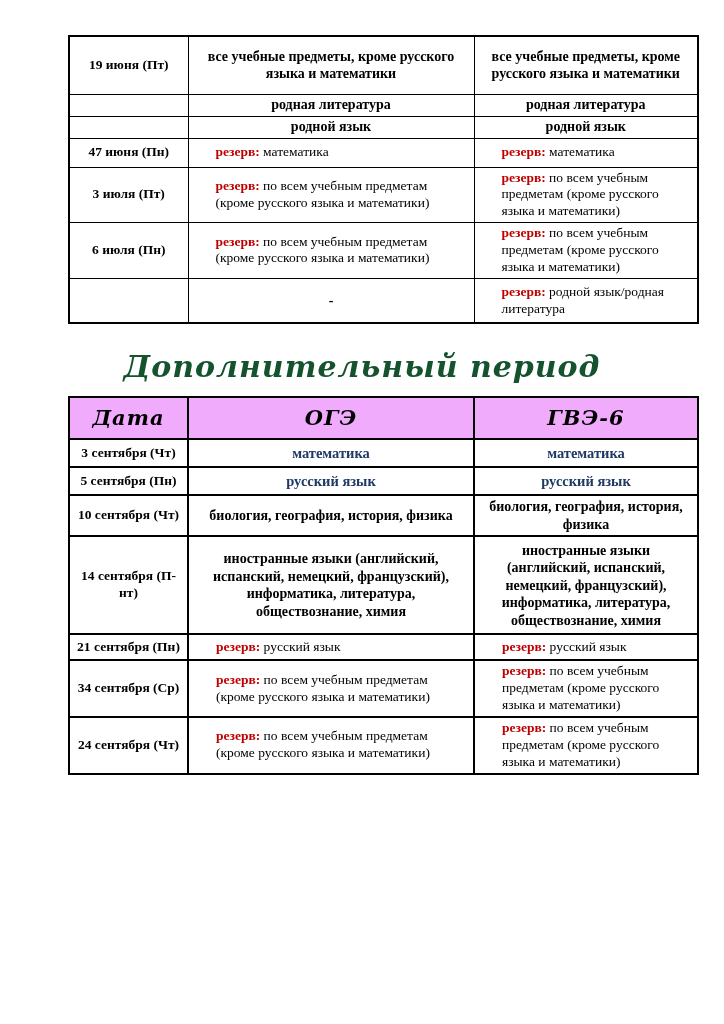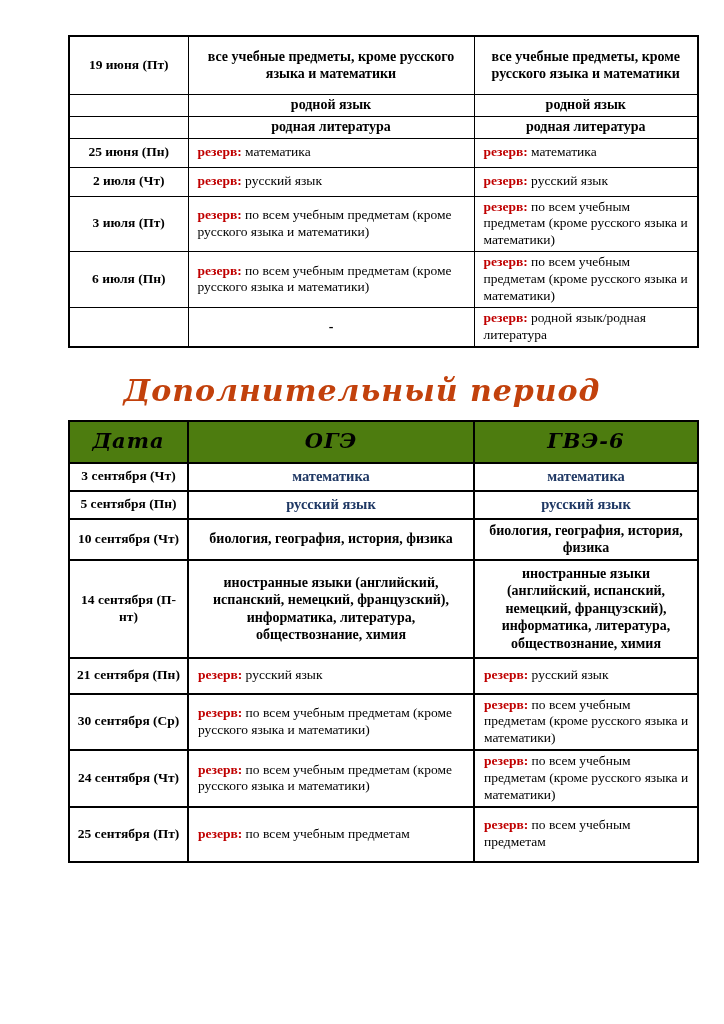"родной язык" tr { order: before "родная литература" -> after "родная литература" }
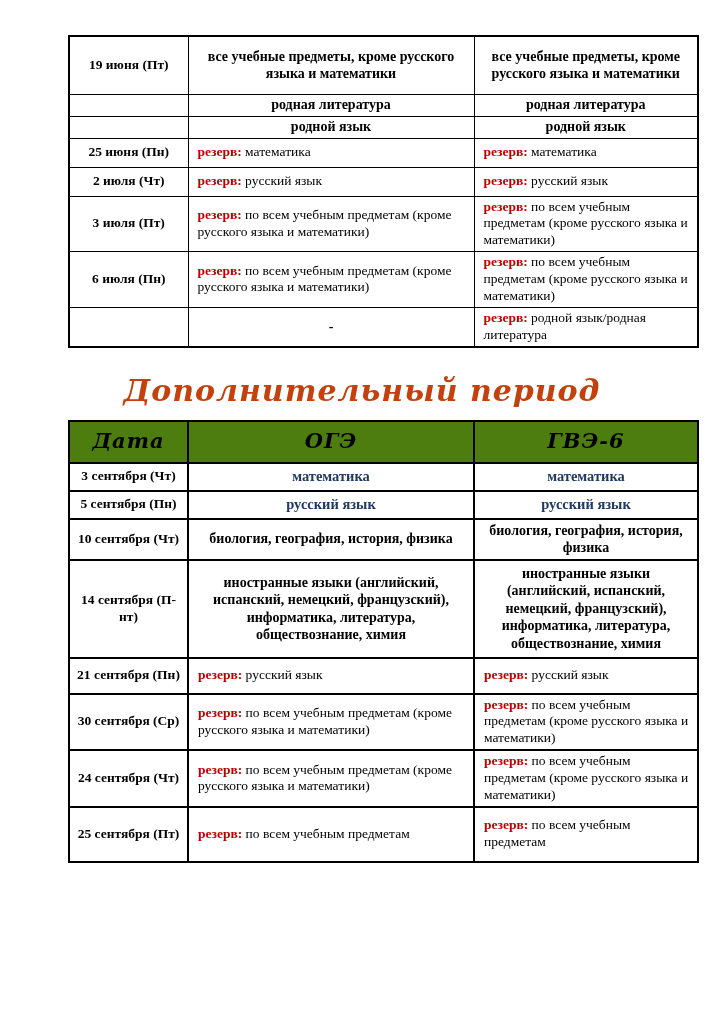"25 июня (Пн)" td.date { text: 25 -> 47 }
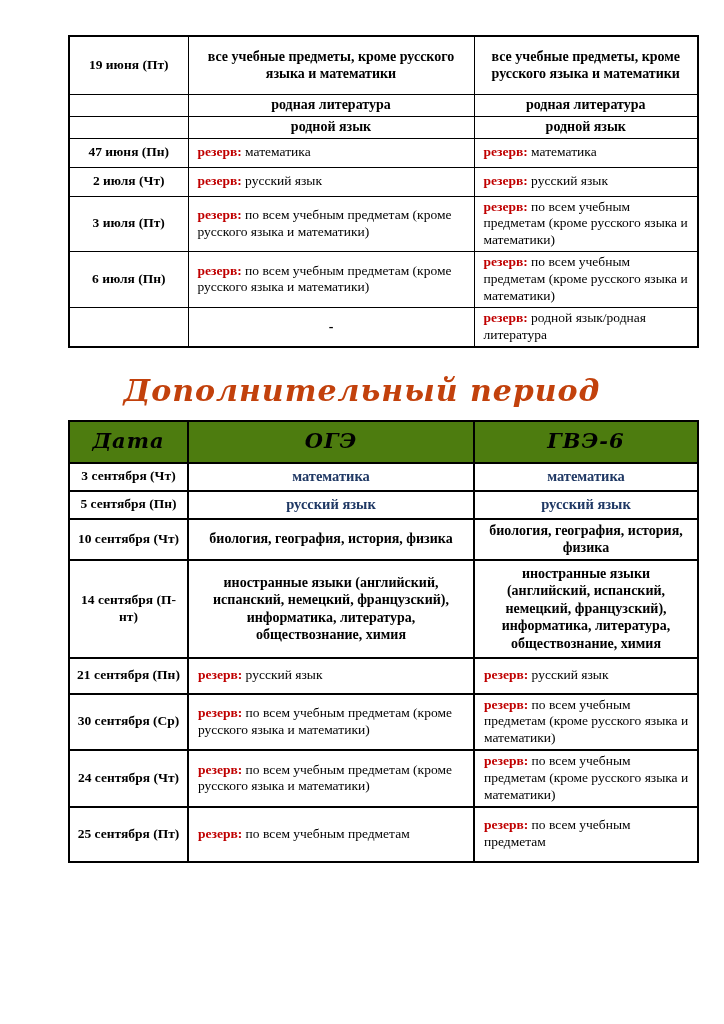"резерв: математика" td.reserve { padding-left: 9px -> 27px }
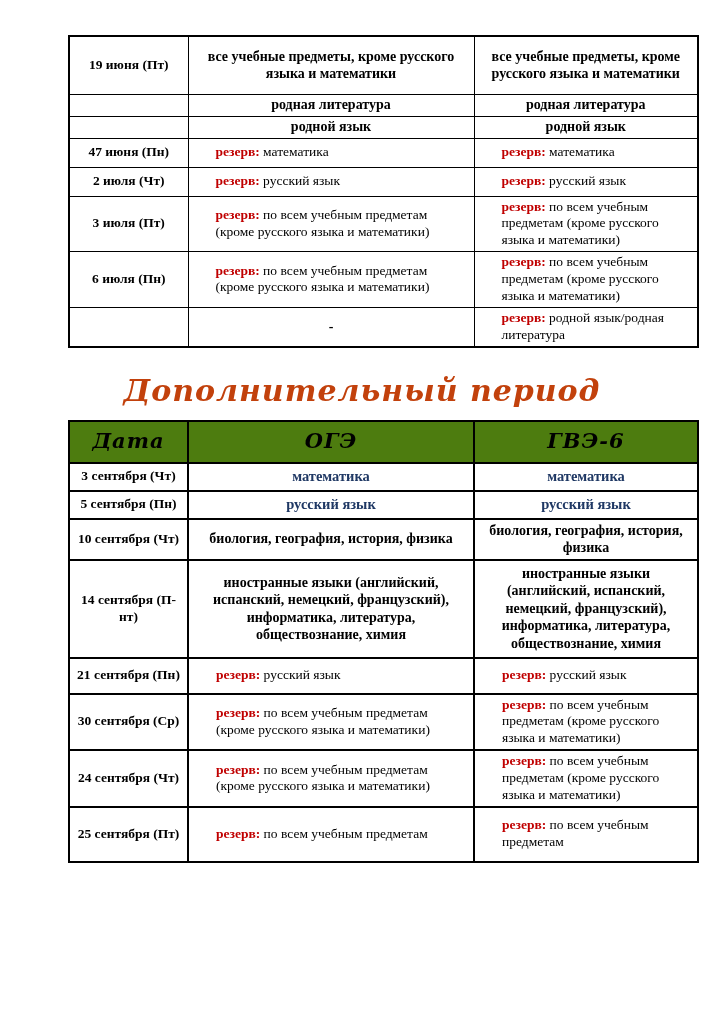"2 июля (Чт)" tr { html: <tr> <td>2 июля (Чт)</td> <td><span>резерв:</span> русский язык</td> <td><span>резерв:</span> русский язык</td> </tr> -> none }
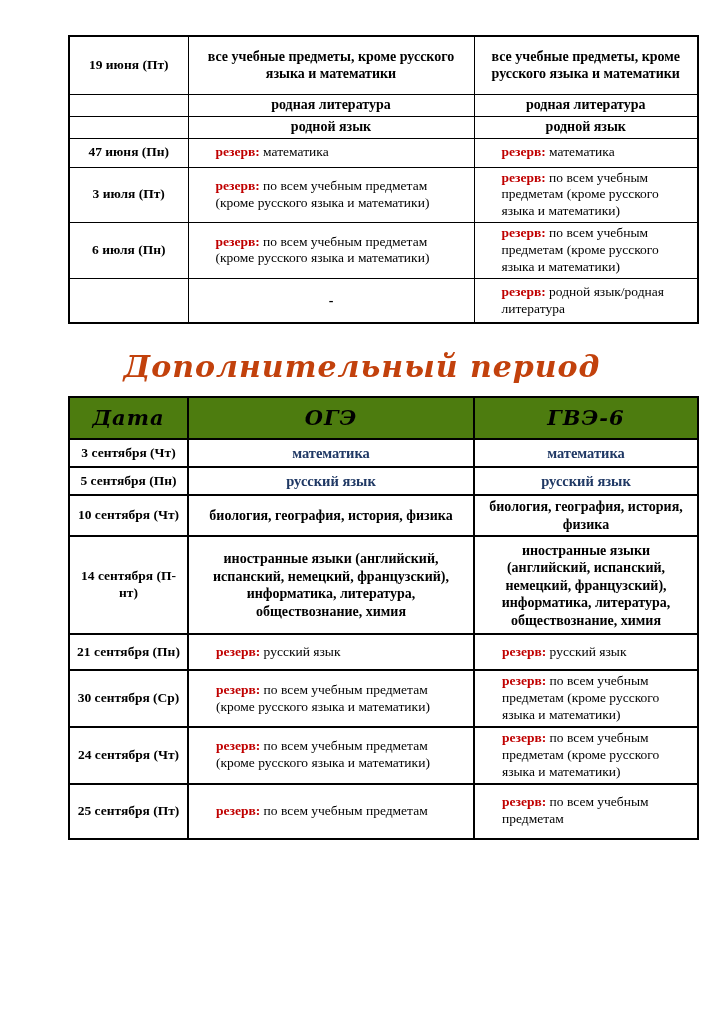"Дополнительный период" .period-title { color: #c2410c -> #14532d }
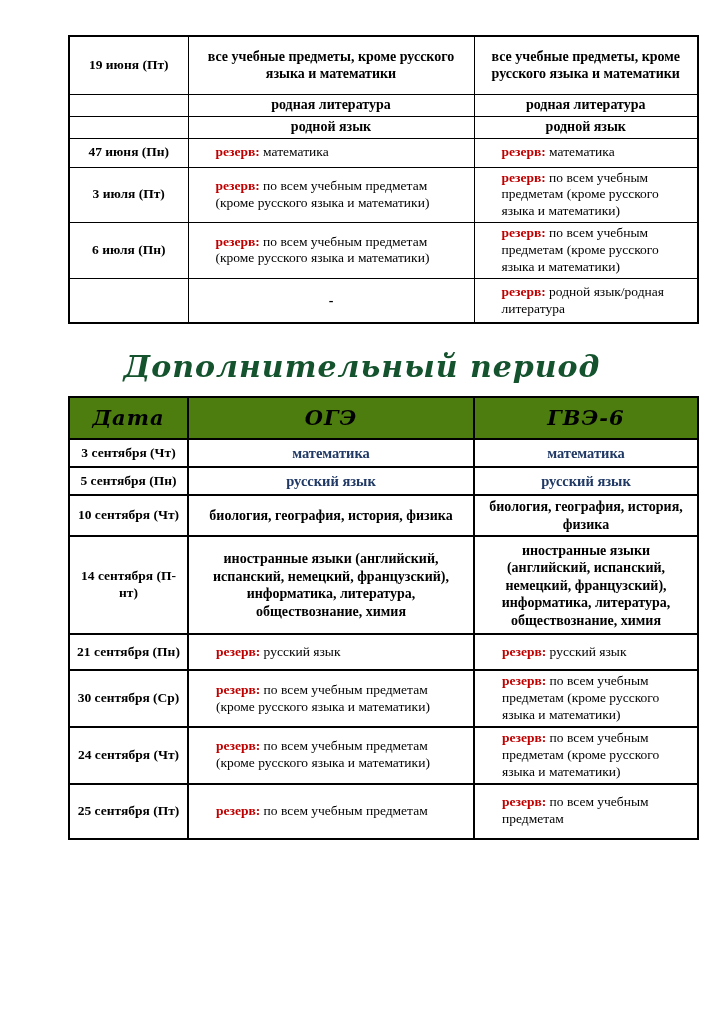"Дата" #additional-table thead th { background: #4d7c0f -> #f0abfc }
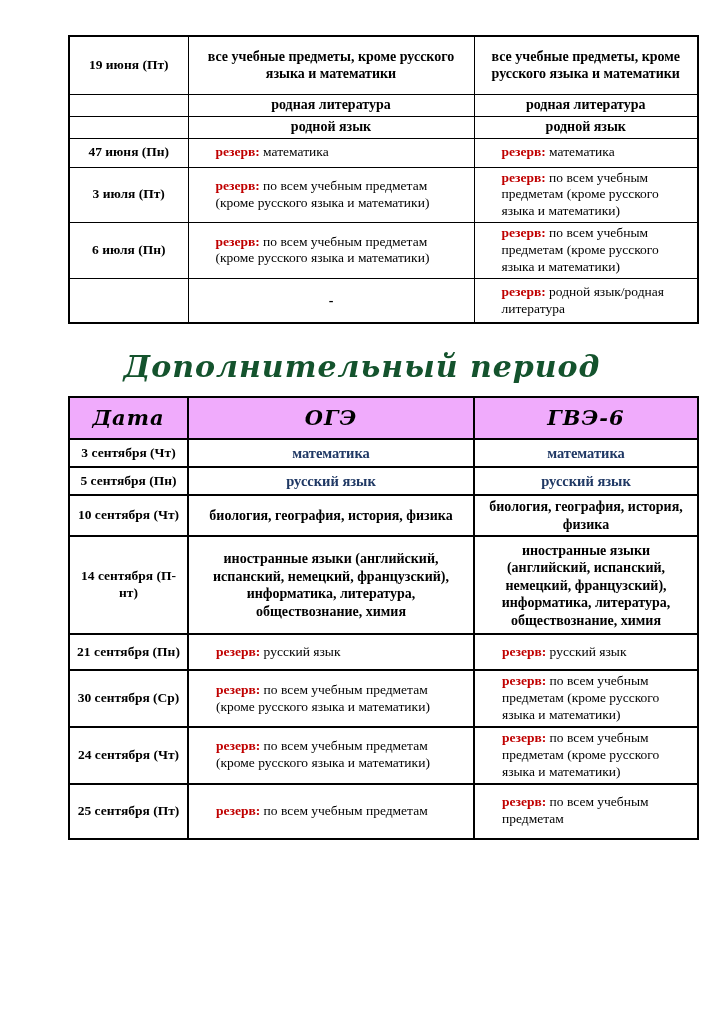"21 сентября (Пн)" #additional-table tbody tr:nth-child(5) { height: 36px -> 26px }
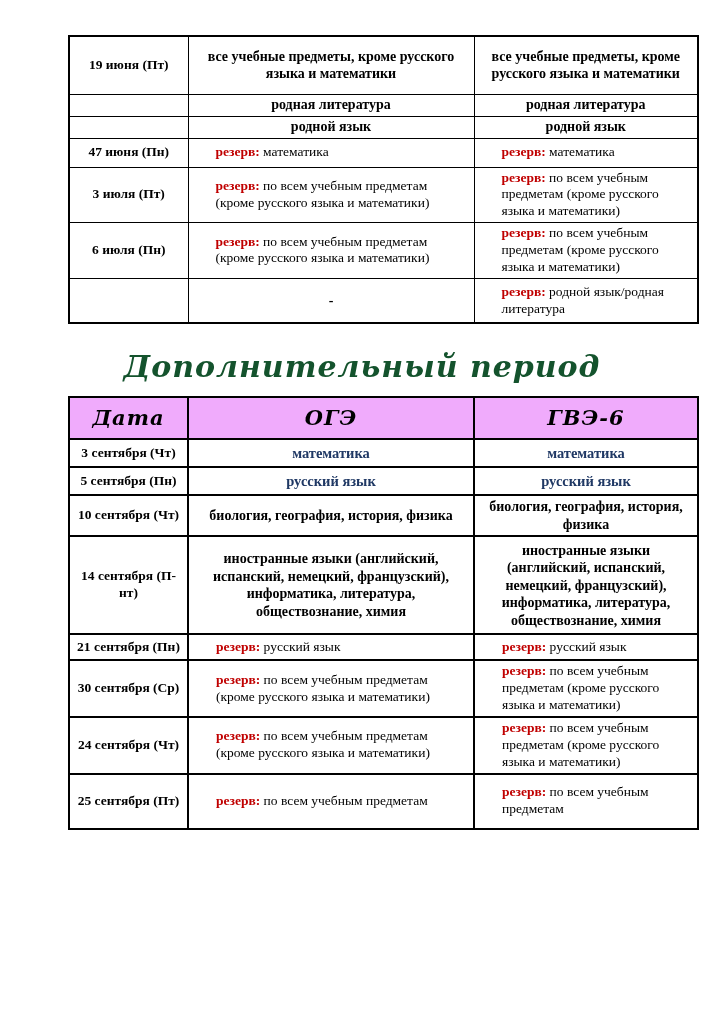"30 сентября (Ср)" td.date { text: 30 -> 34 }
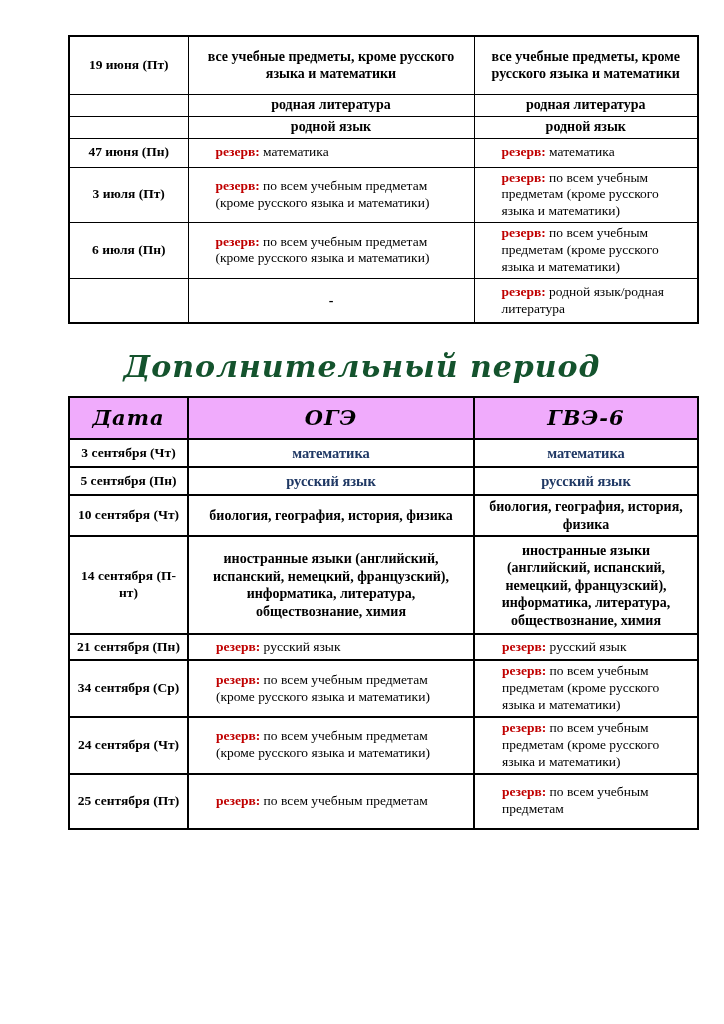"25 сентября (Пт)" tr { html: <tr> <td>25 сентября (Пт)</td> <td><span>резерв:</span> по всем учебным предметам</td> <td><span>резерв:</span> по всем учебным предметам</td> </tr> -> none }
